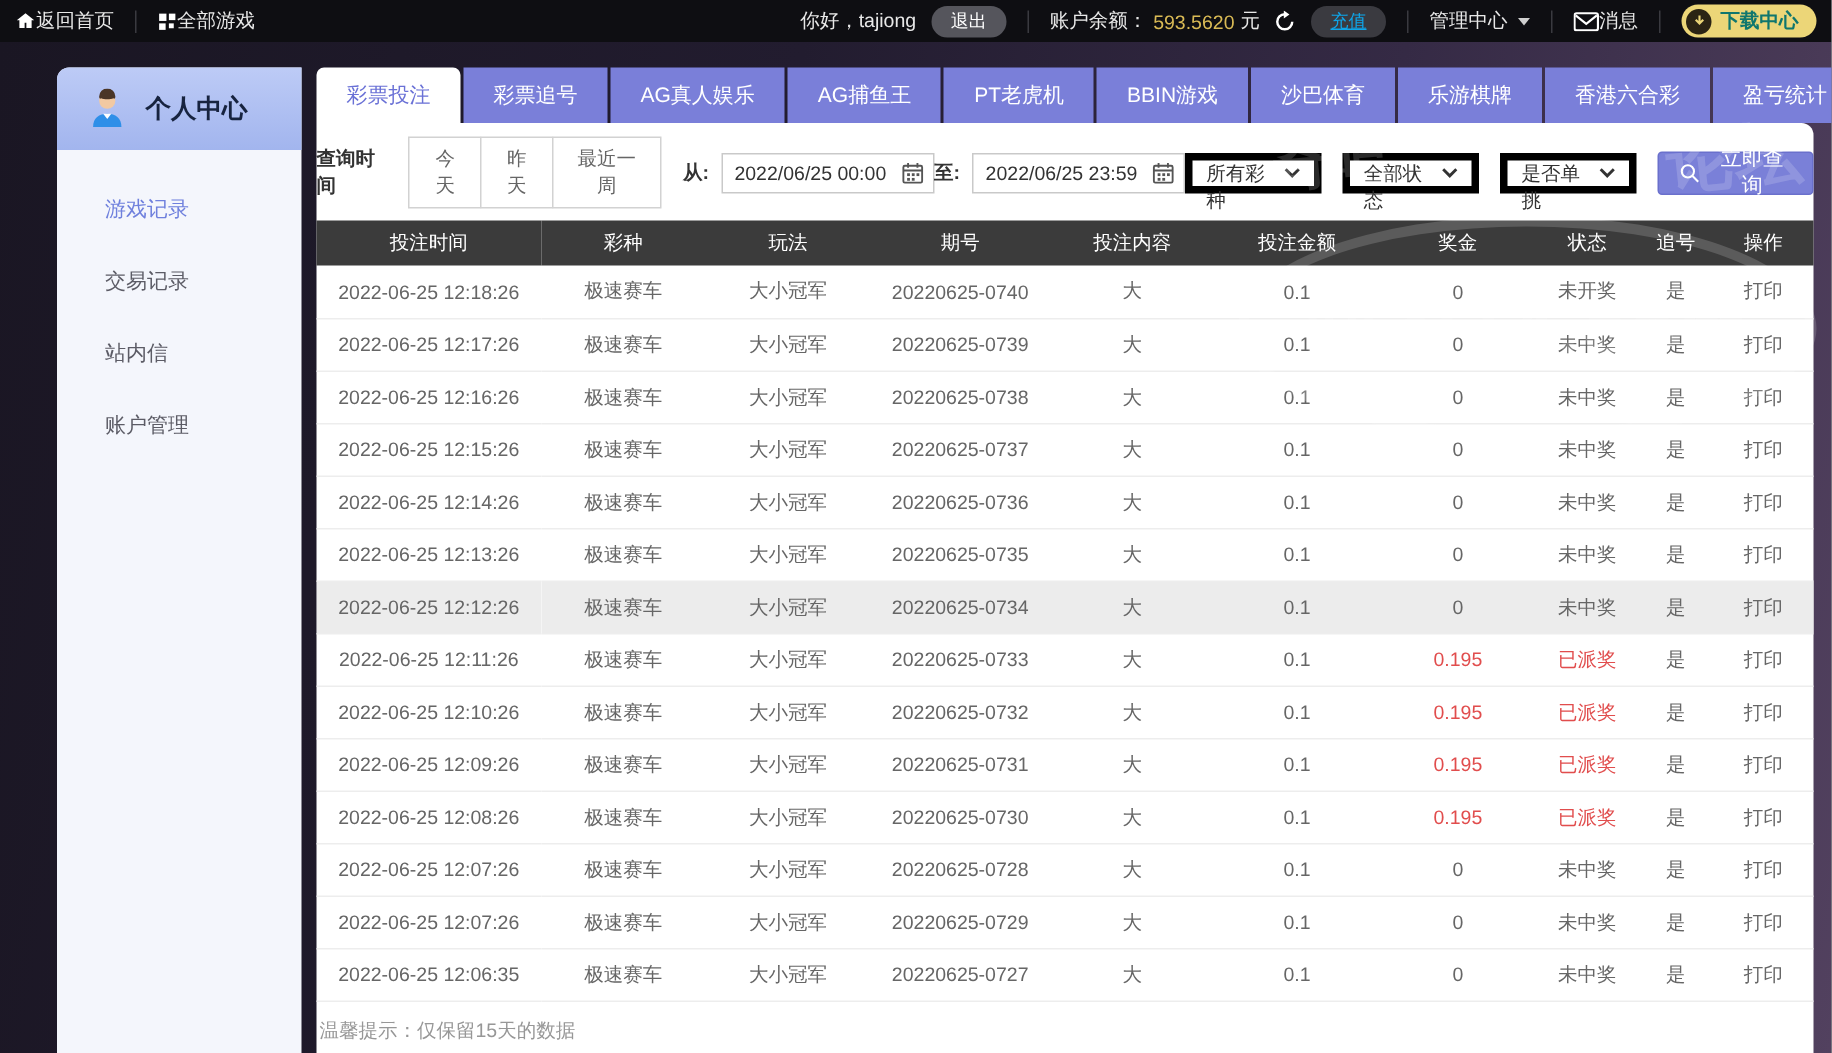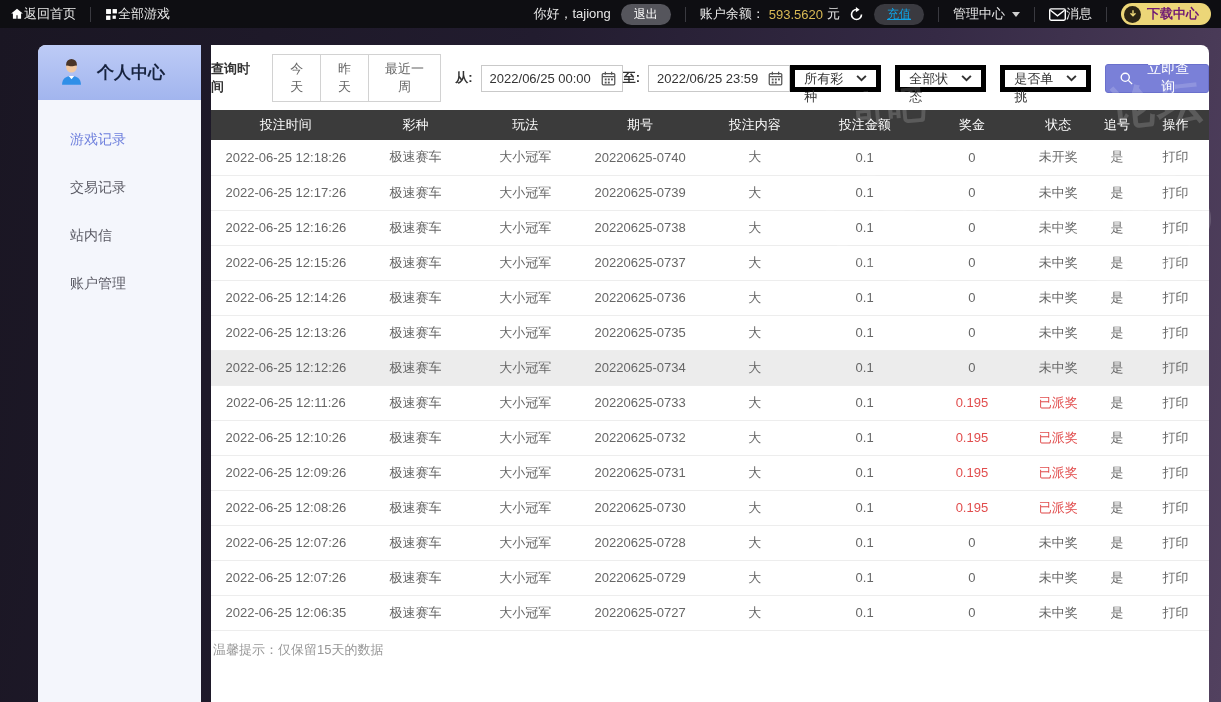"下载中心" .dl-pill { color: #701a75 -> #0f766e }
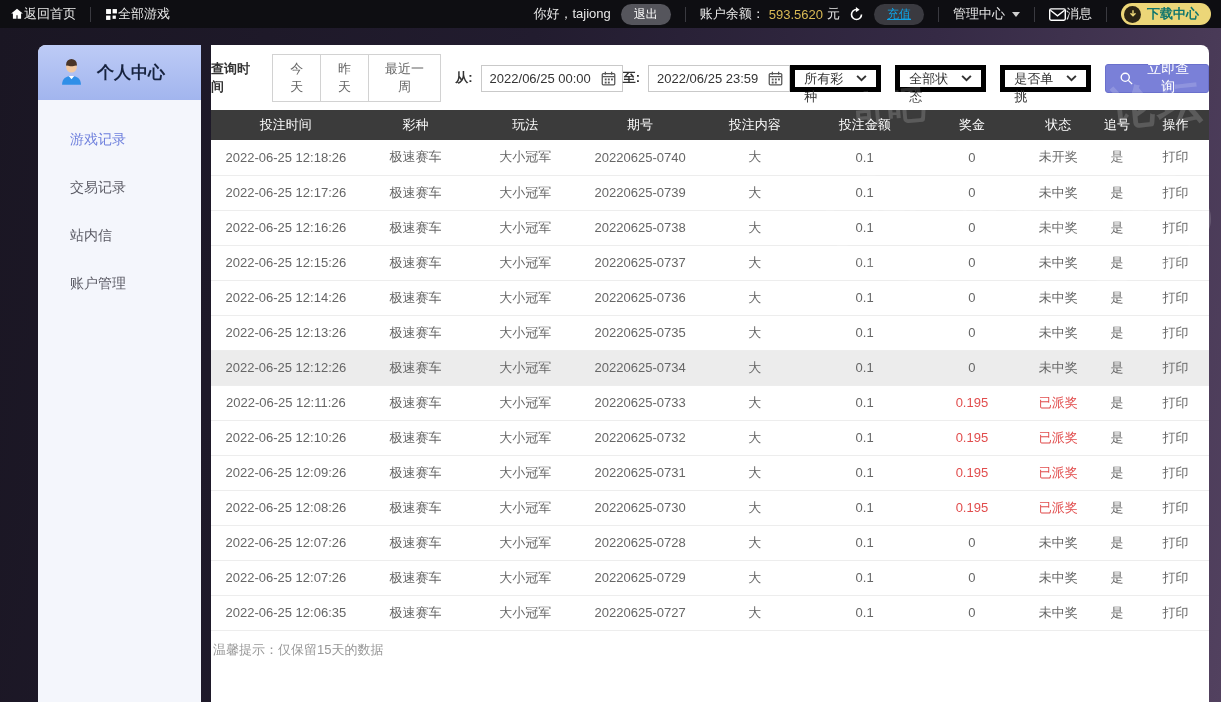"彩票投注" div.tabs { html: none -> <div> <div>彩票投注</div> <div>彩票追号</div> <div>AG真人娱乐</div> <div>AG捕鱼王</div> <div>PT老虎机</div> <div>BBIN游戏</div> <div>沙巴体育</div> <div>乐游棋牌</div> <div>香港六合彩</div> <div>盈亏统计</div> </div> }
